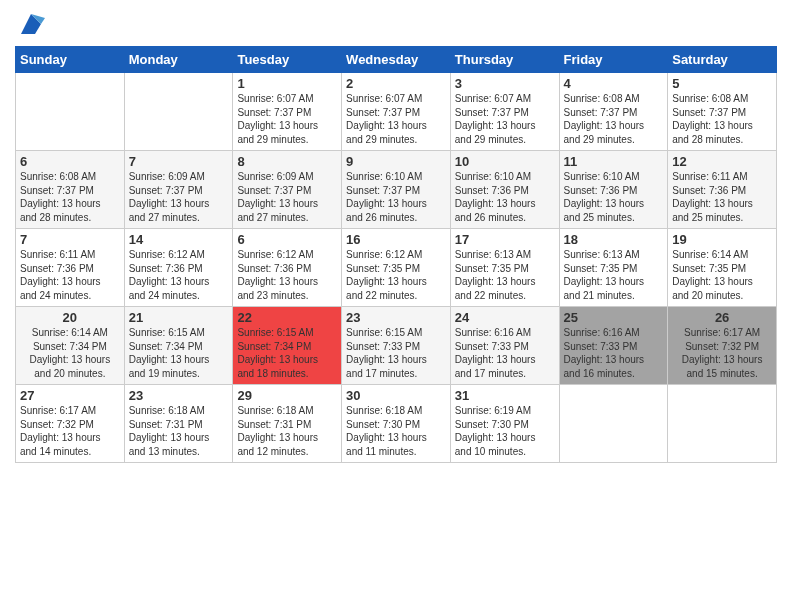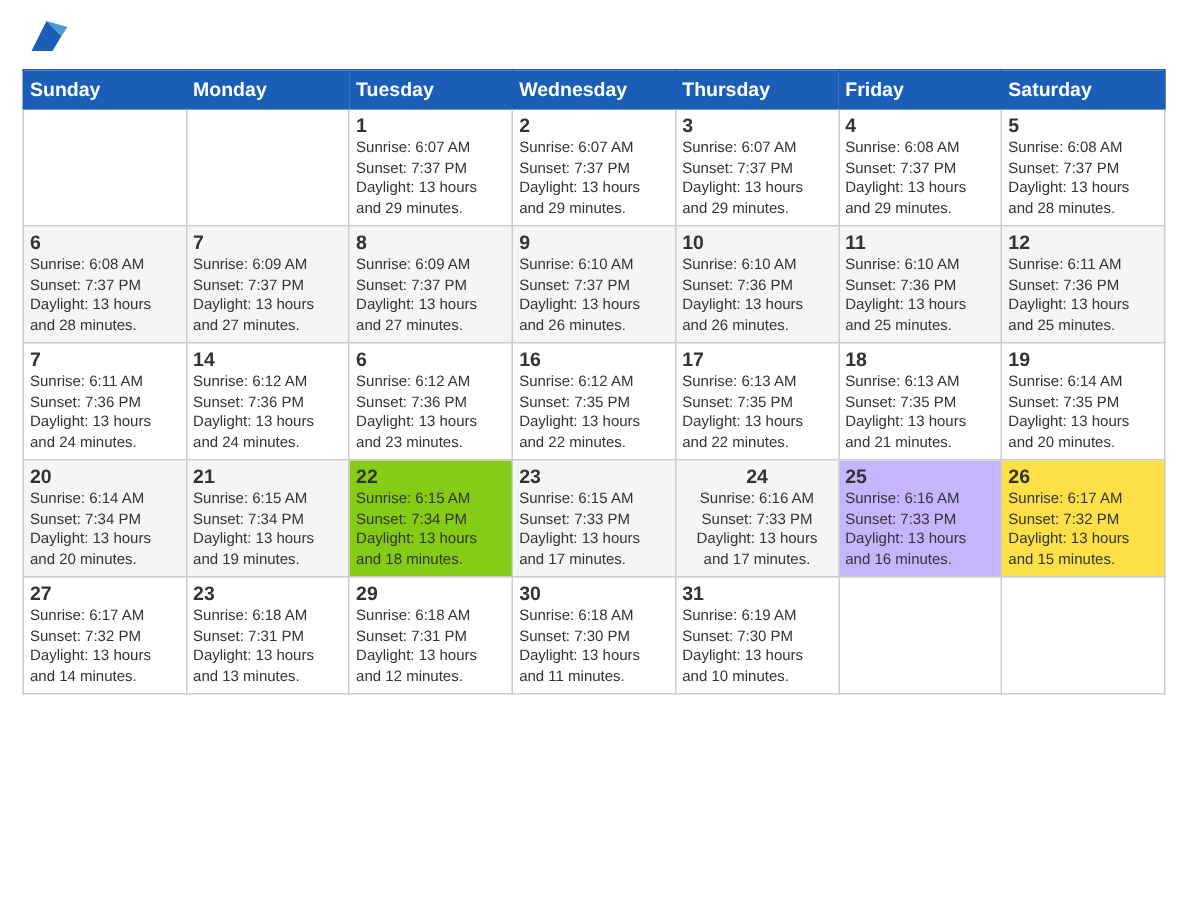"20" td { text-align: none -> center }
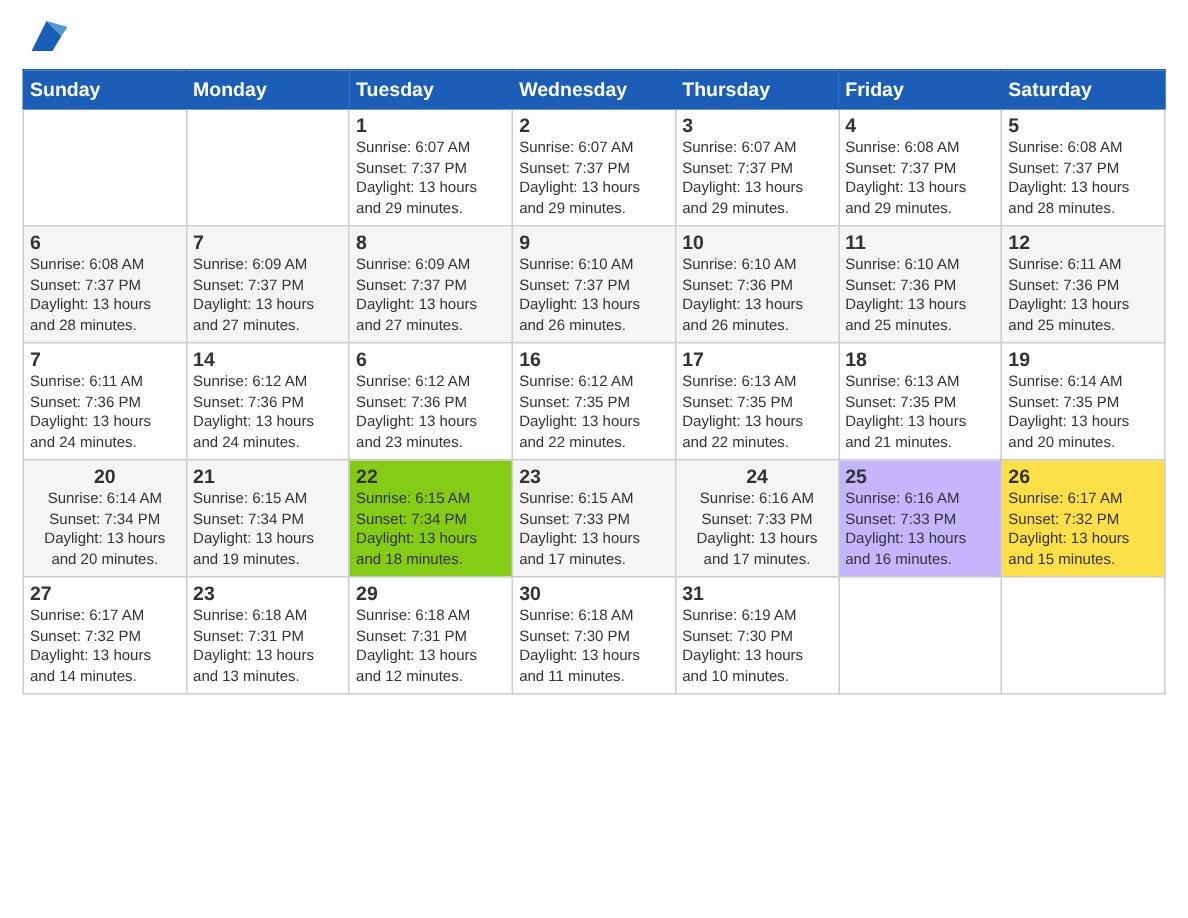"22" td { background: #84cc16 -> #ef4444 }
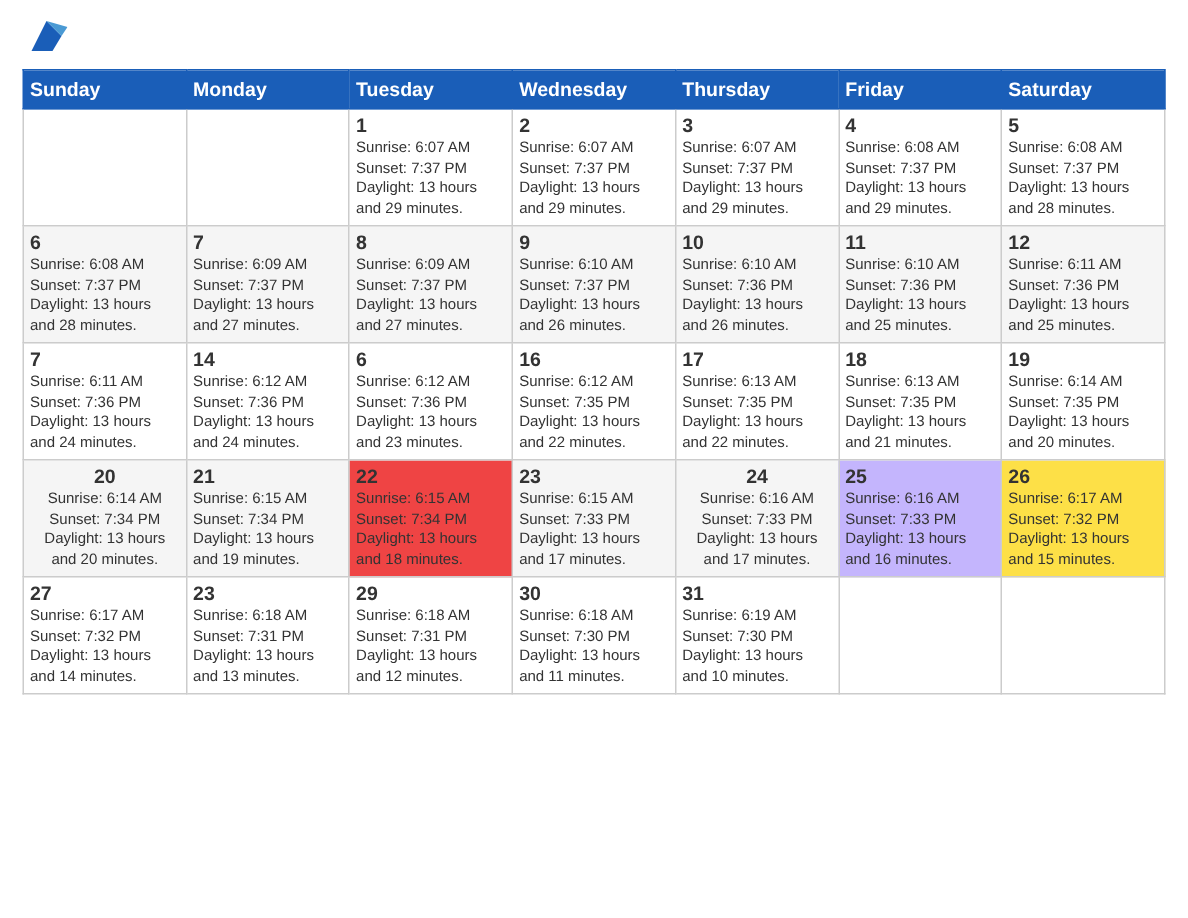"24" td { text-align: center -> none }
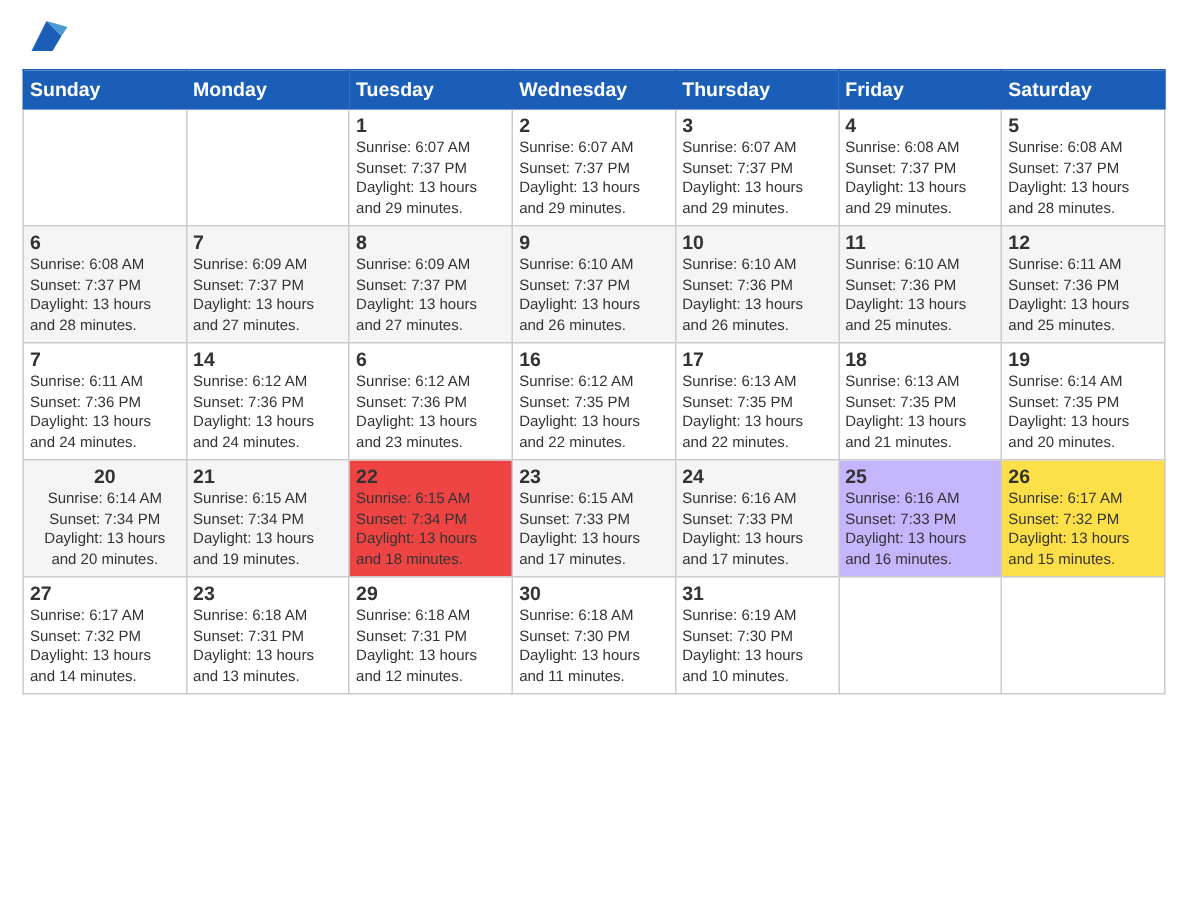"25" td { background: #c4b5fd -> #a3a3a3 }
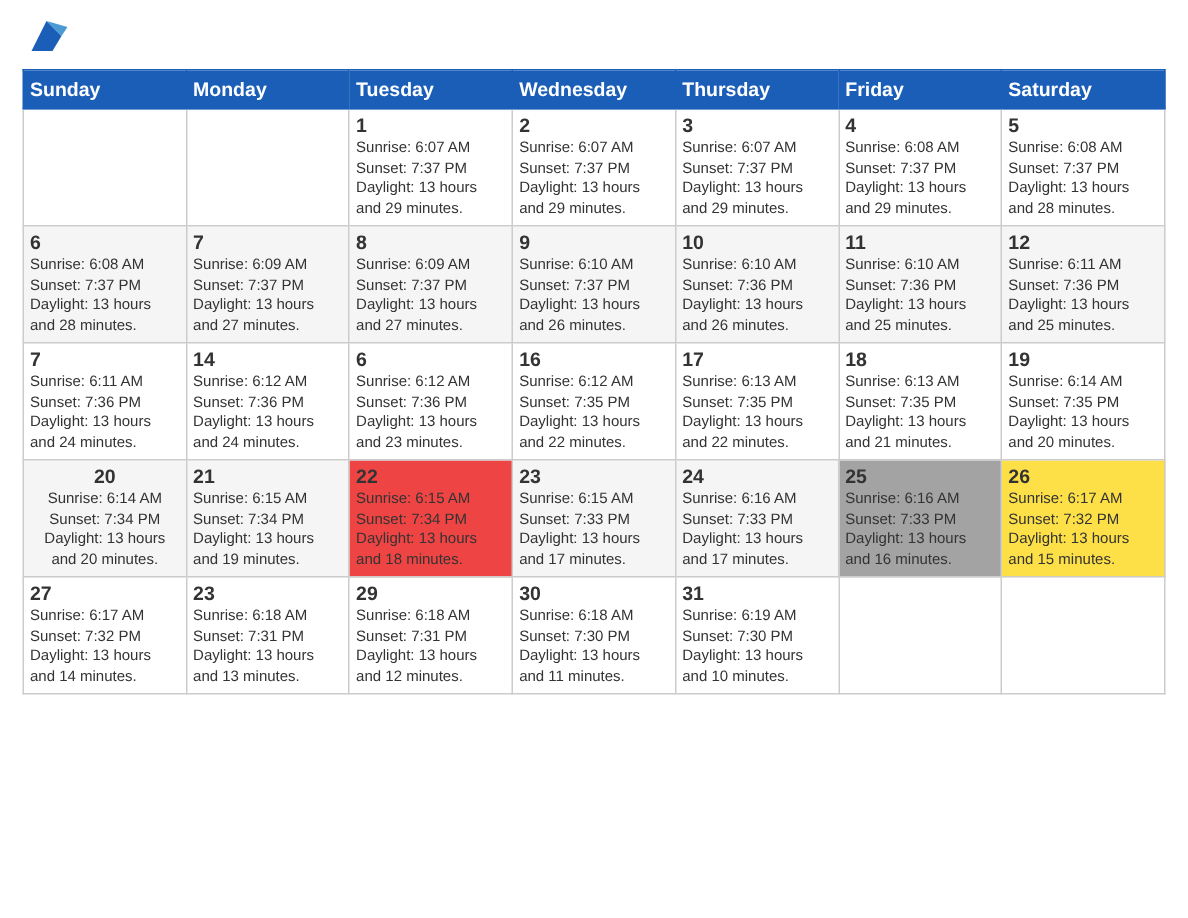"26" td { background: #fde047 -> #a3a3a3; text-align: none -> center }
